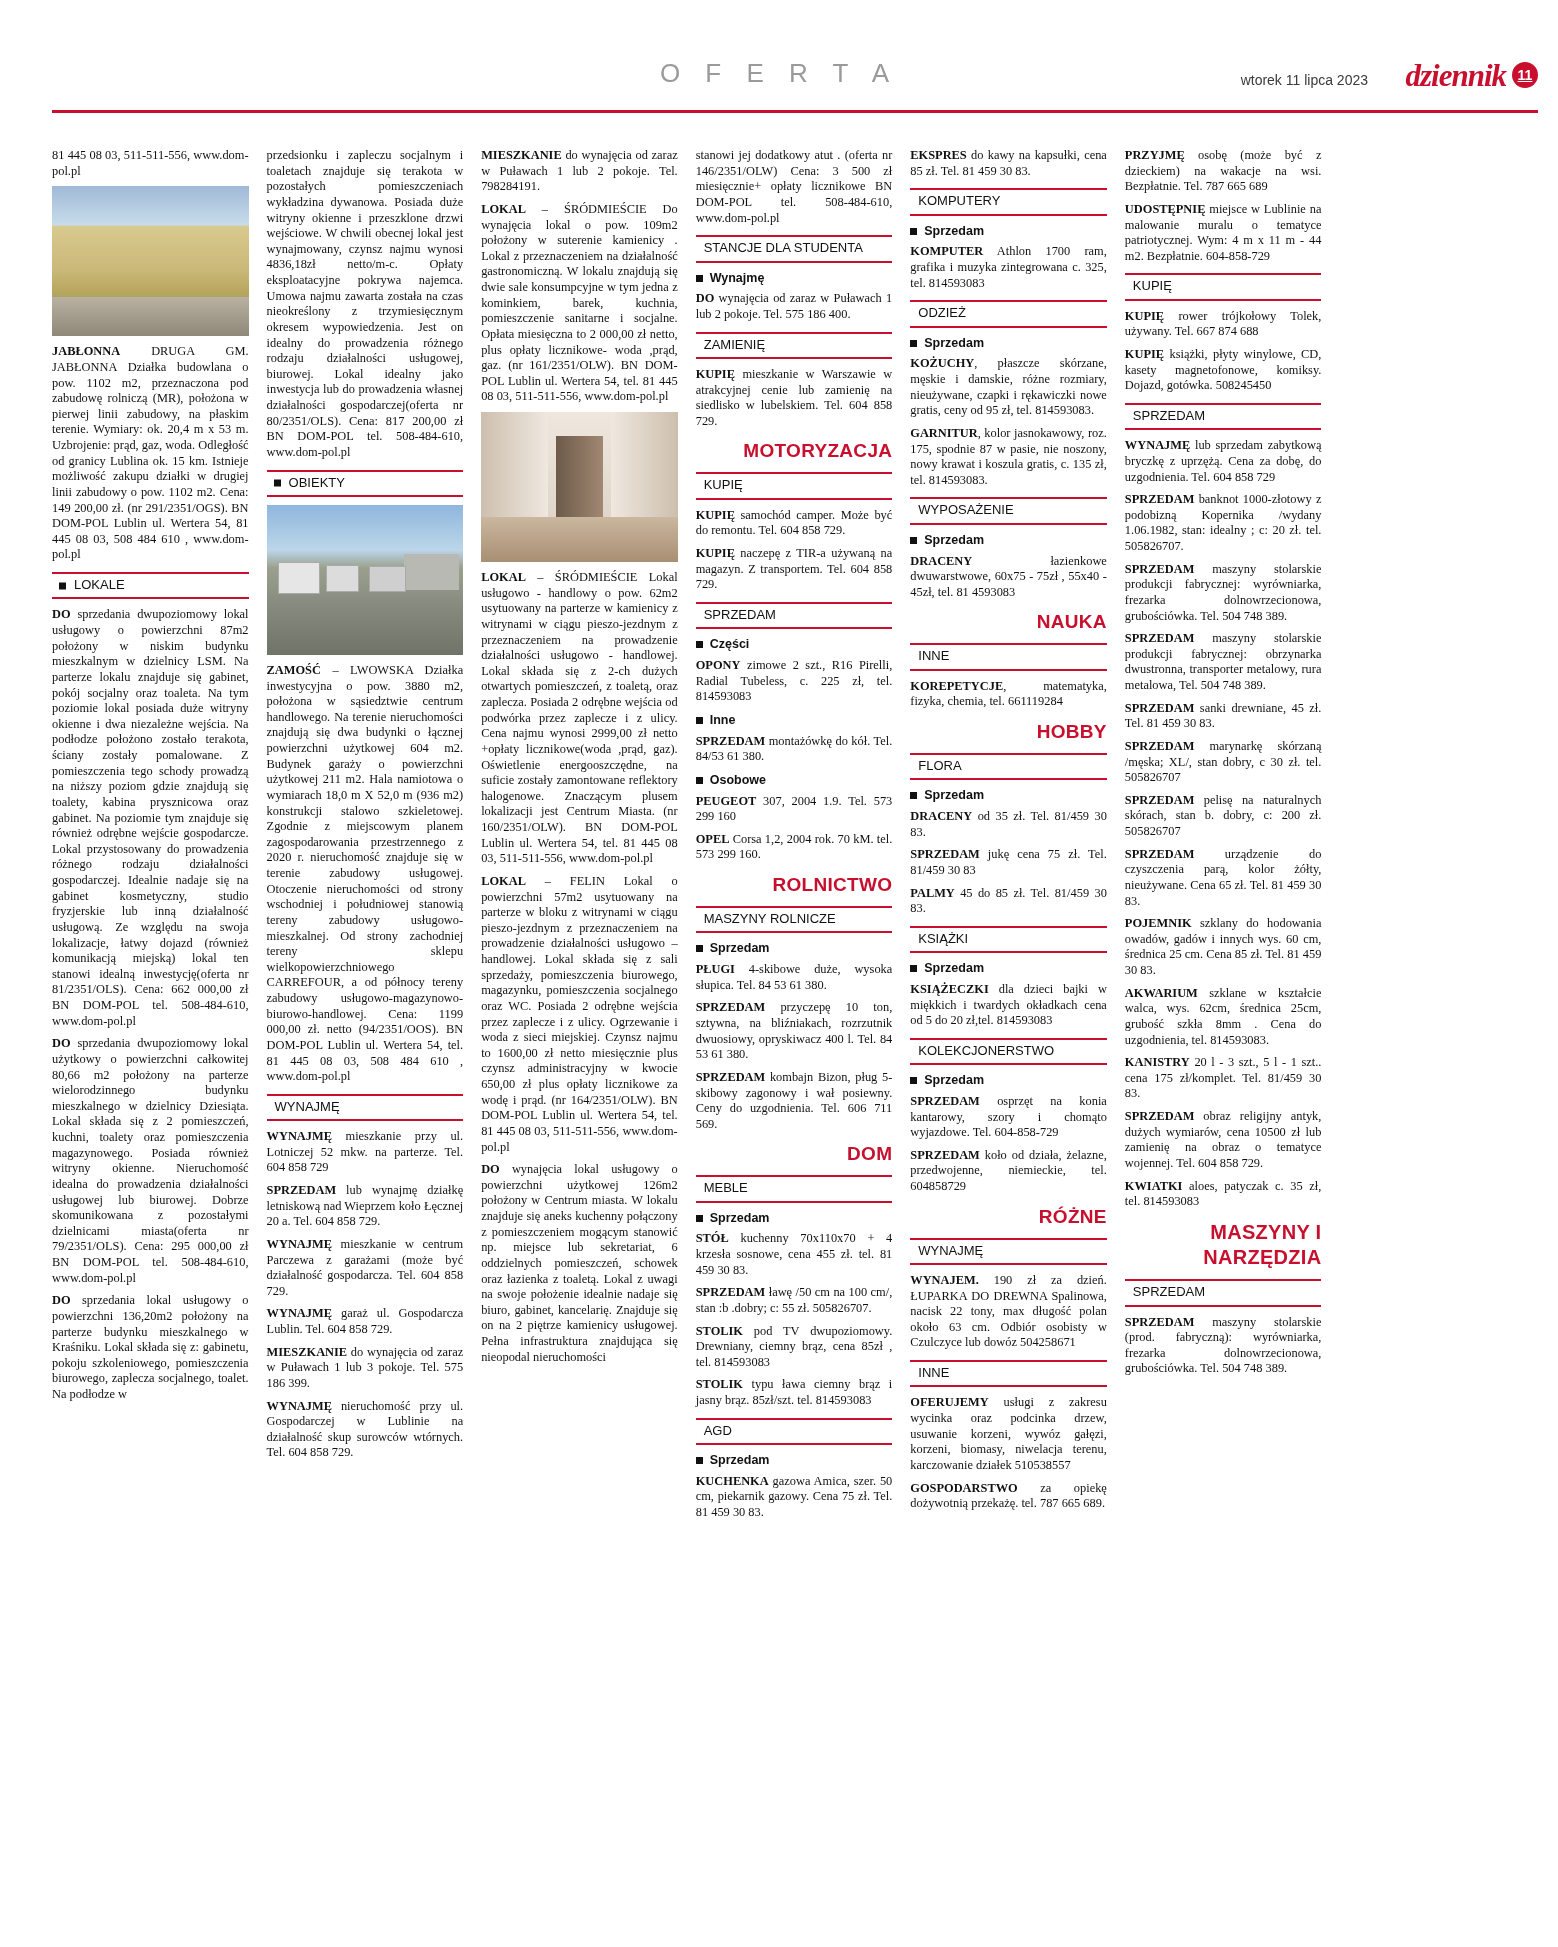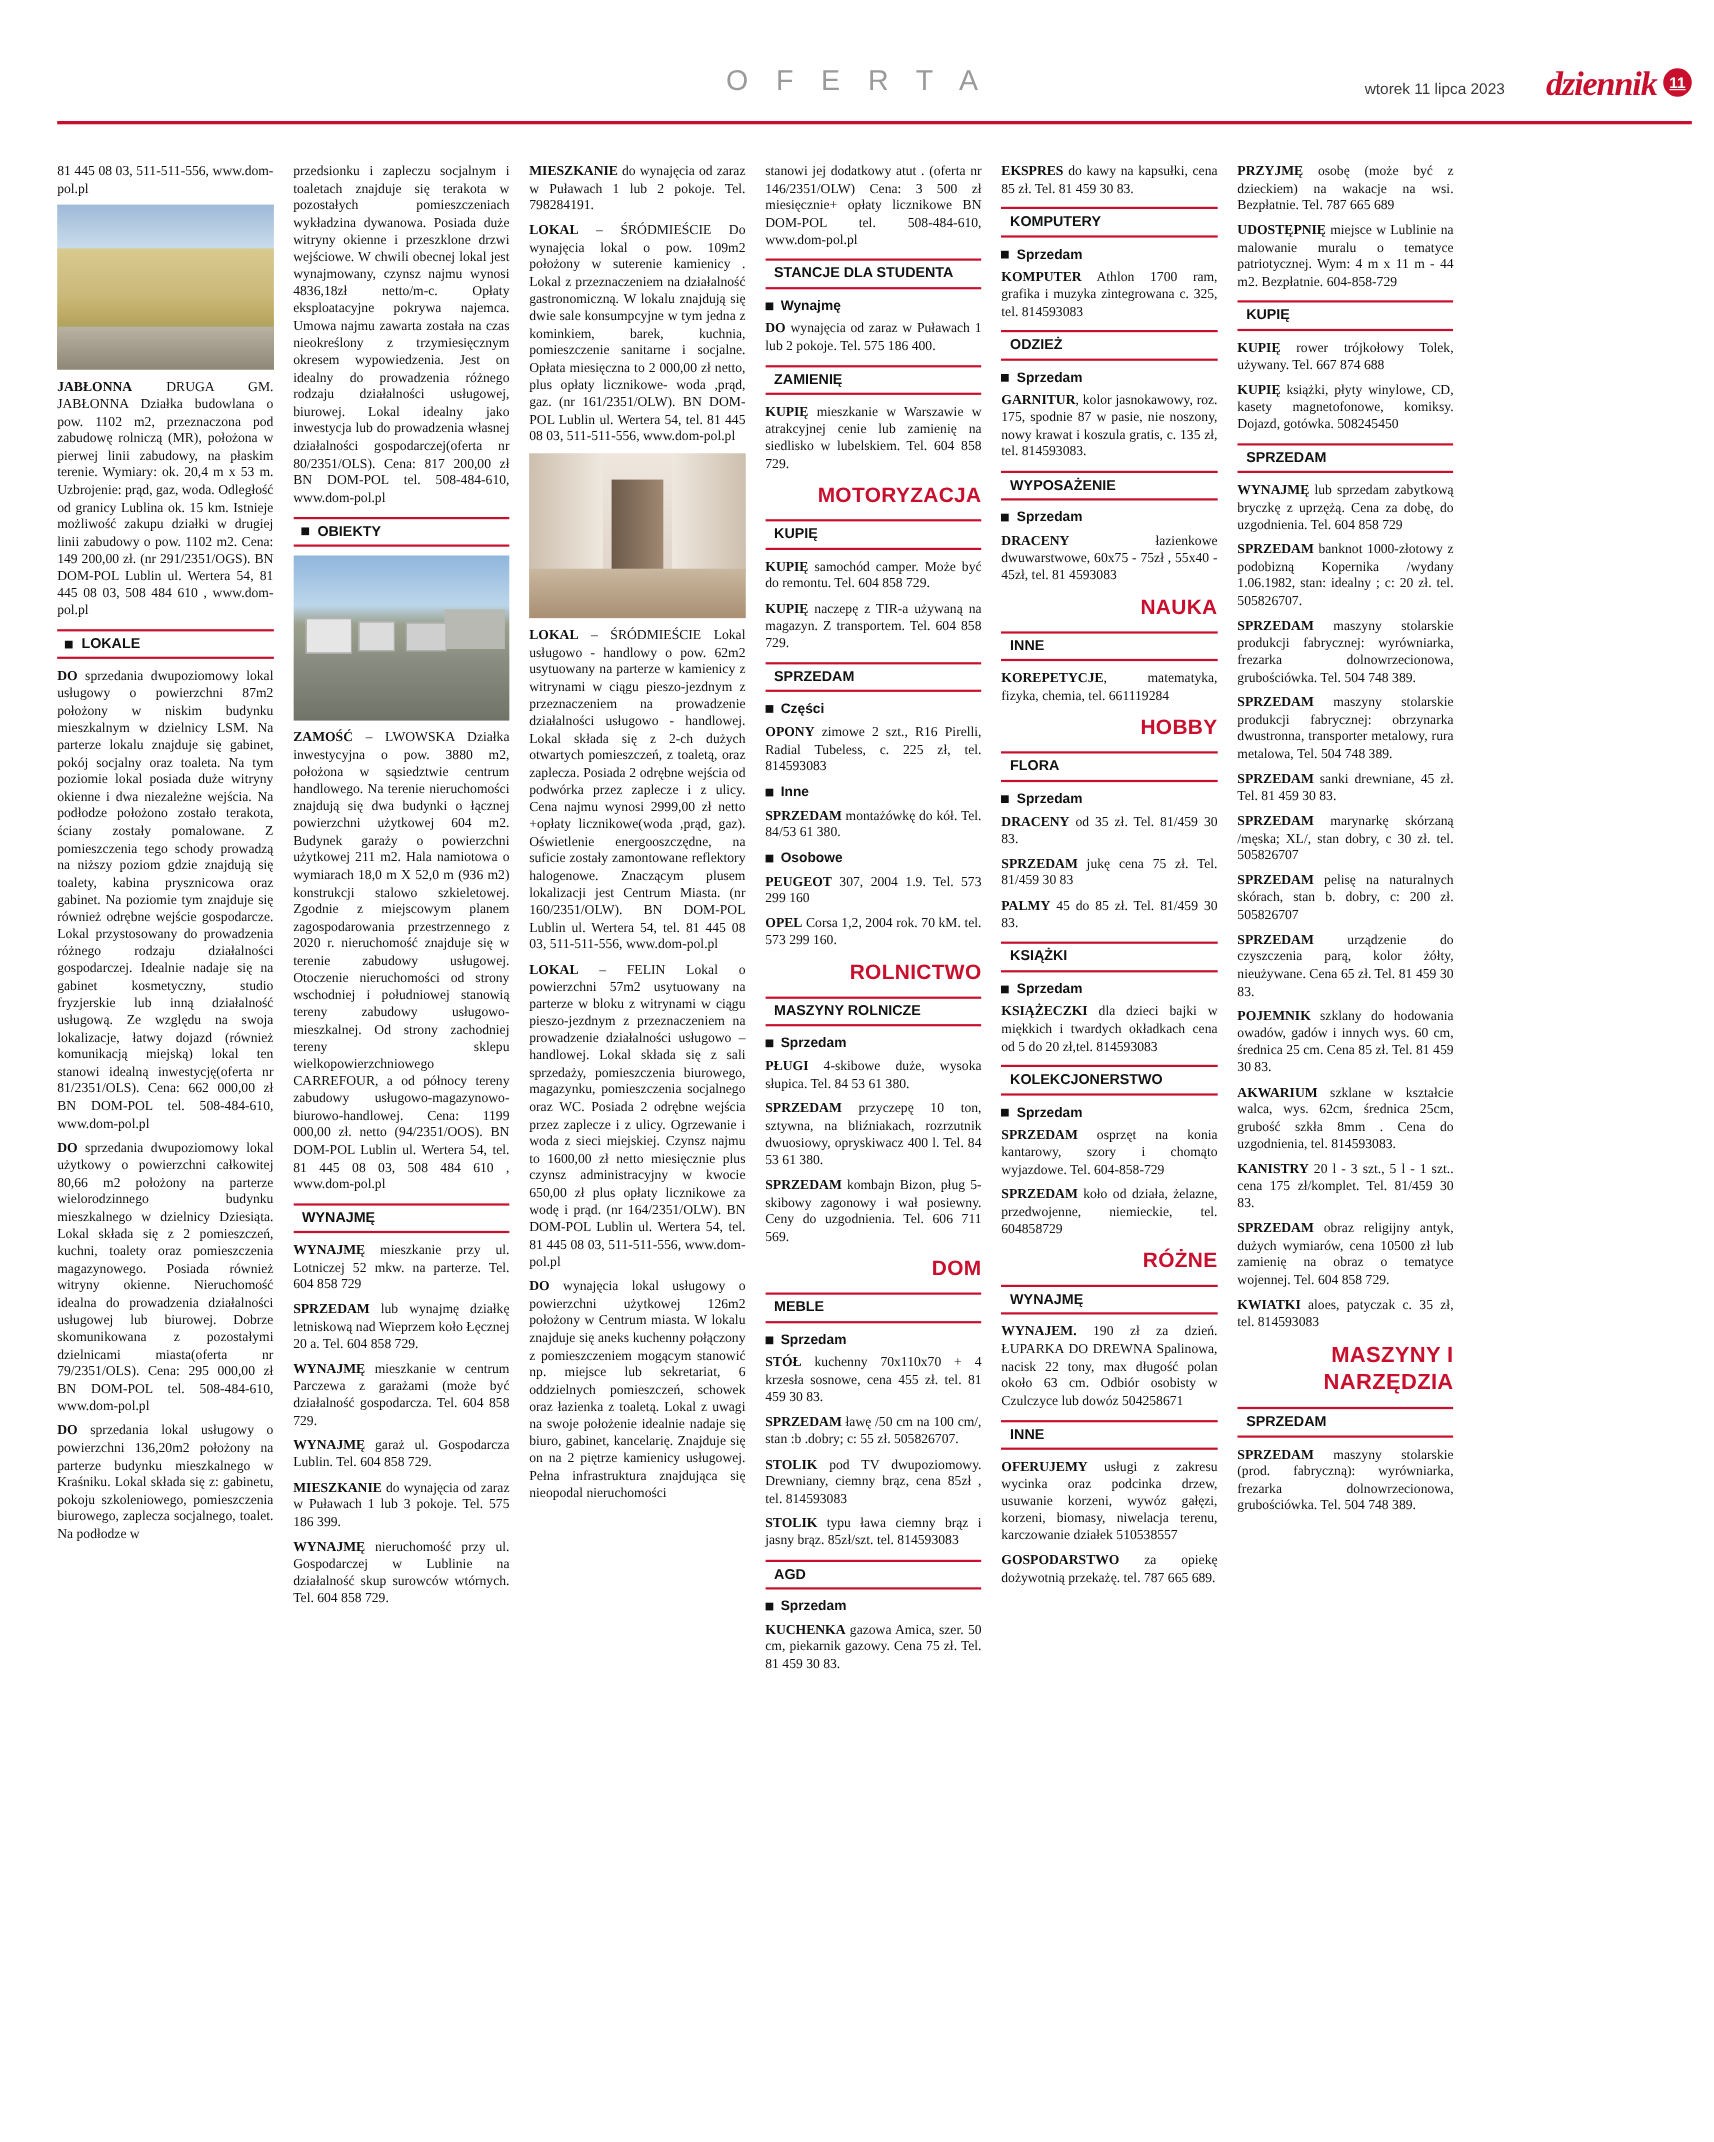"KOMPUTERY" .bar { font-weight: 700 -> 400 }
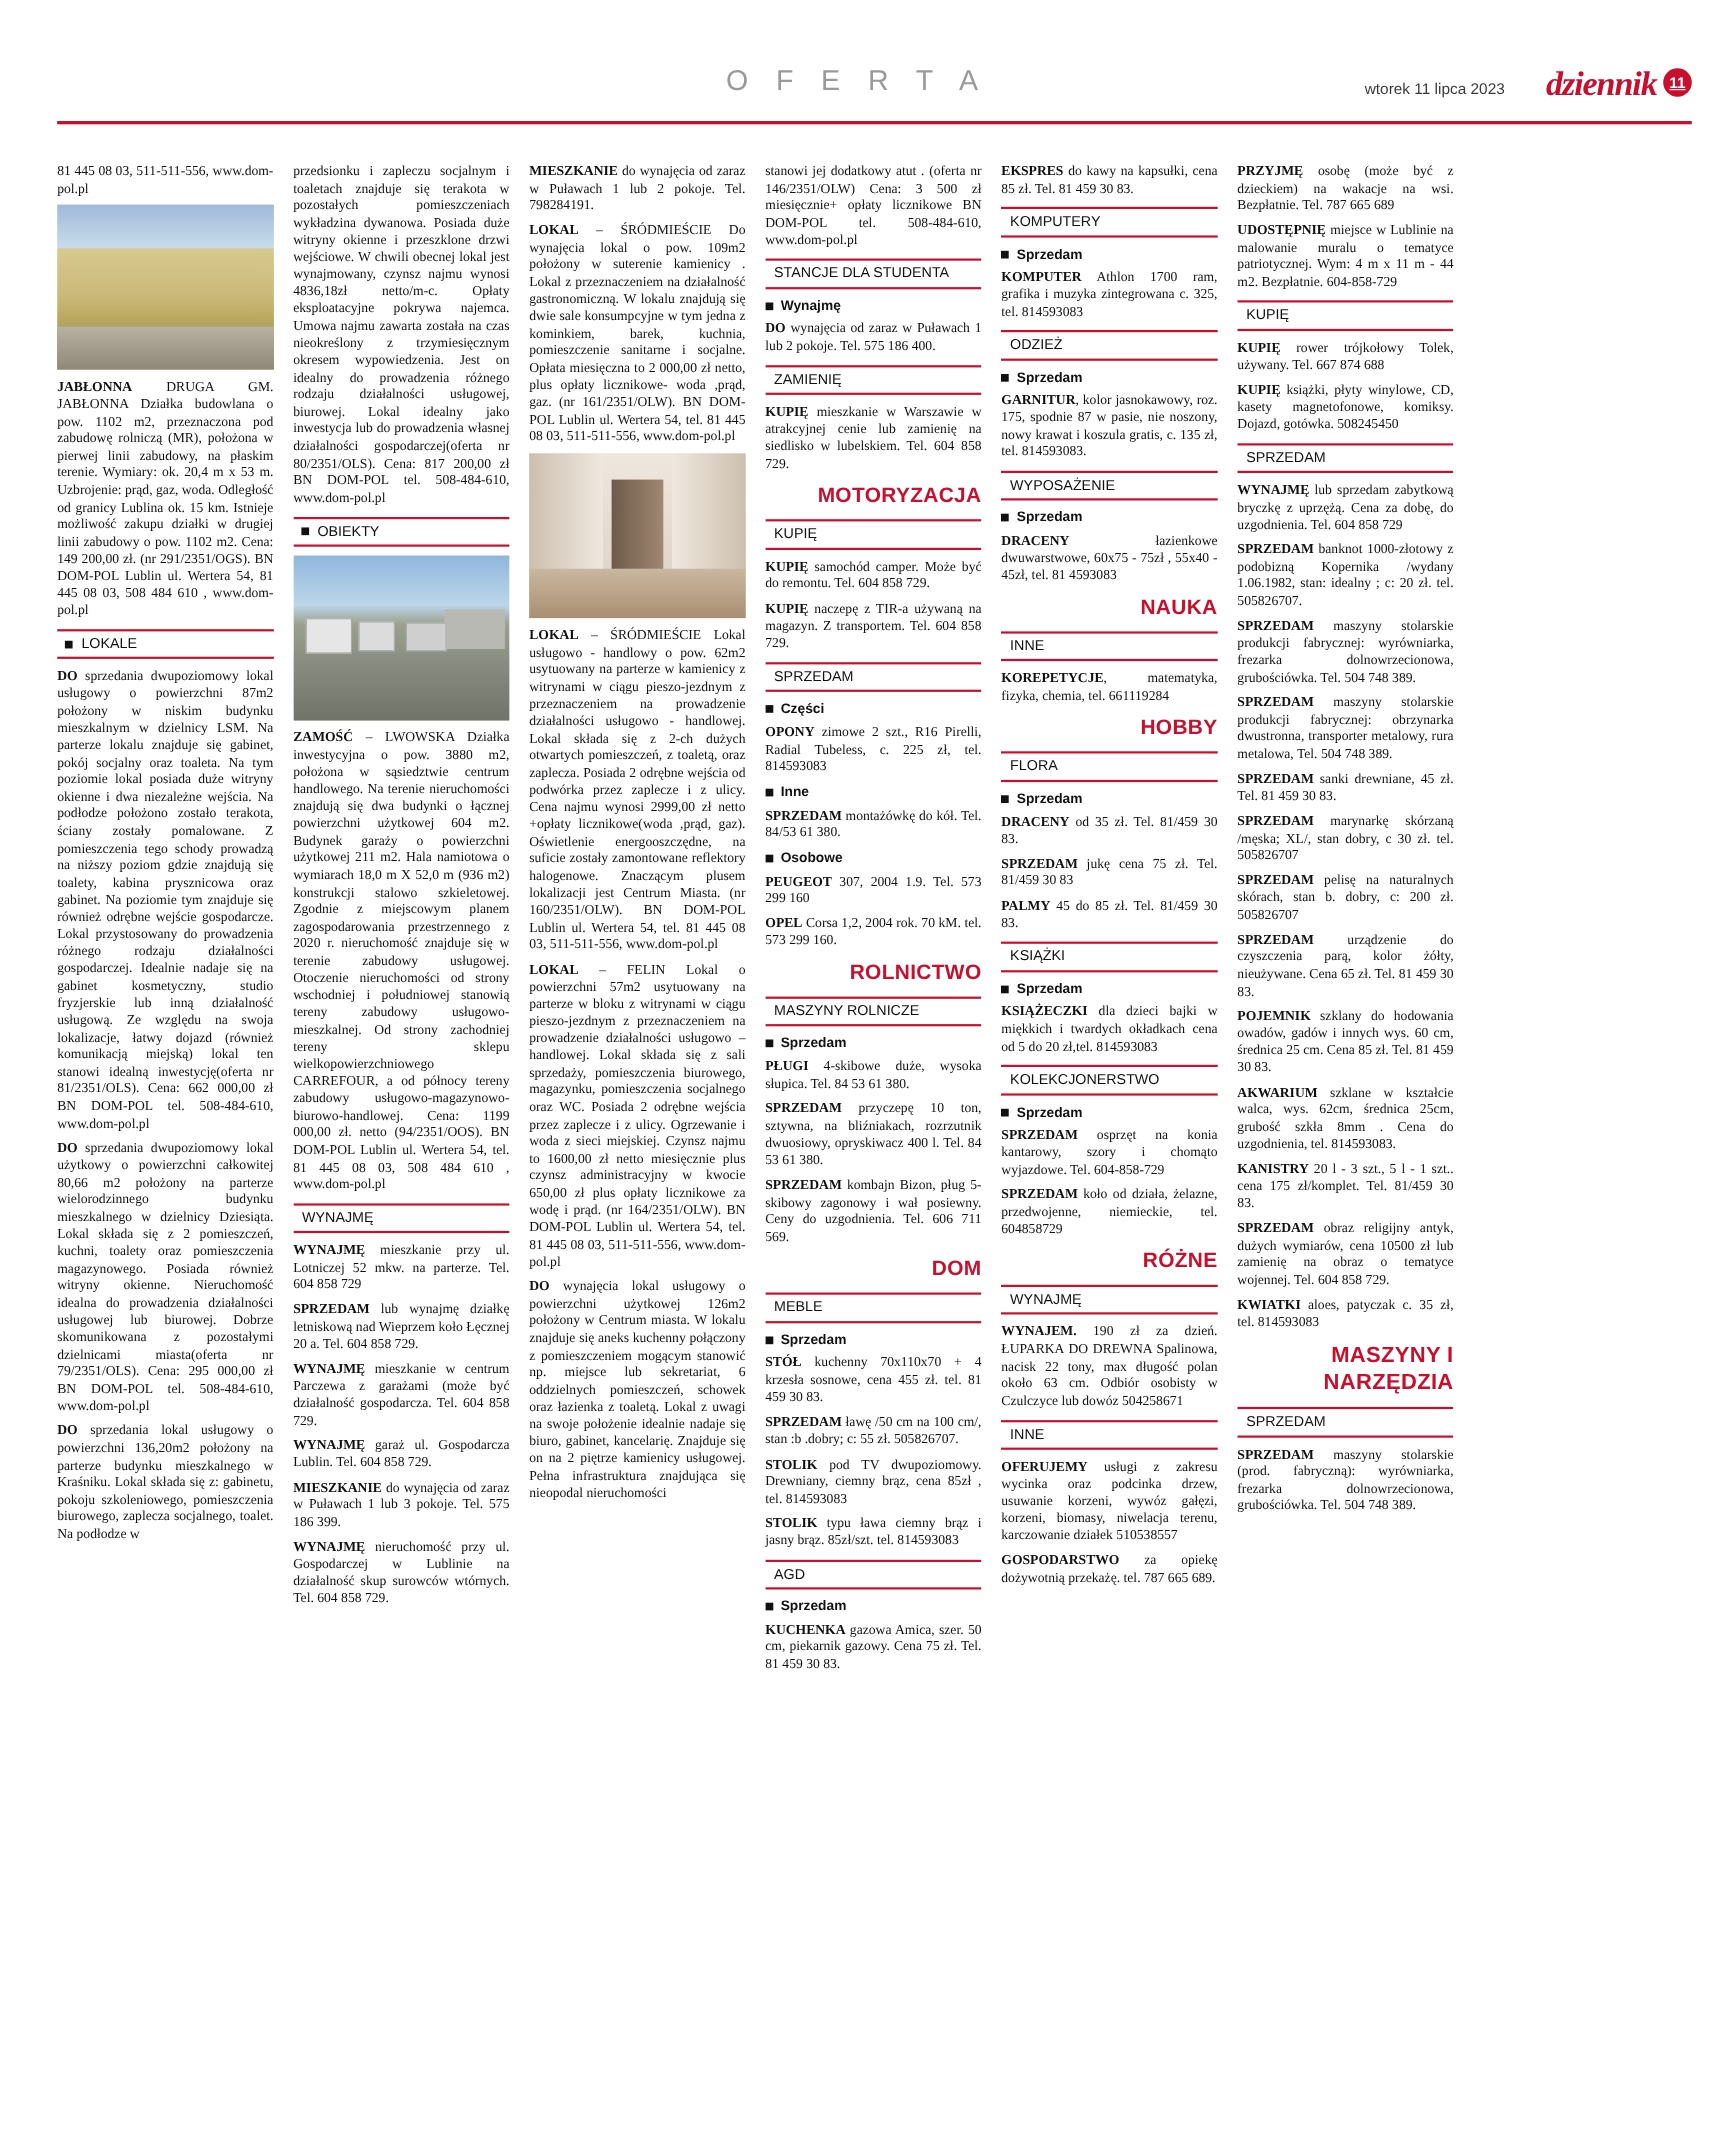"KOŻUCHY, płaszcze skórzane, męskie i" p { html: none -> <p><b>KOŻUCHY</b>, płaszcze skórzane, męskie i damskie, różne rozmiary, nieużywane, czapki i rękawiczki nowe gratis, ceny od 95 zł, tel. 814593083.</p> }
